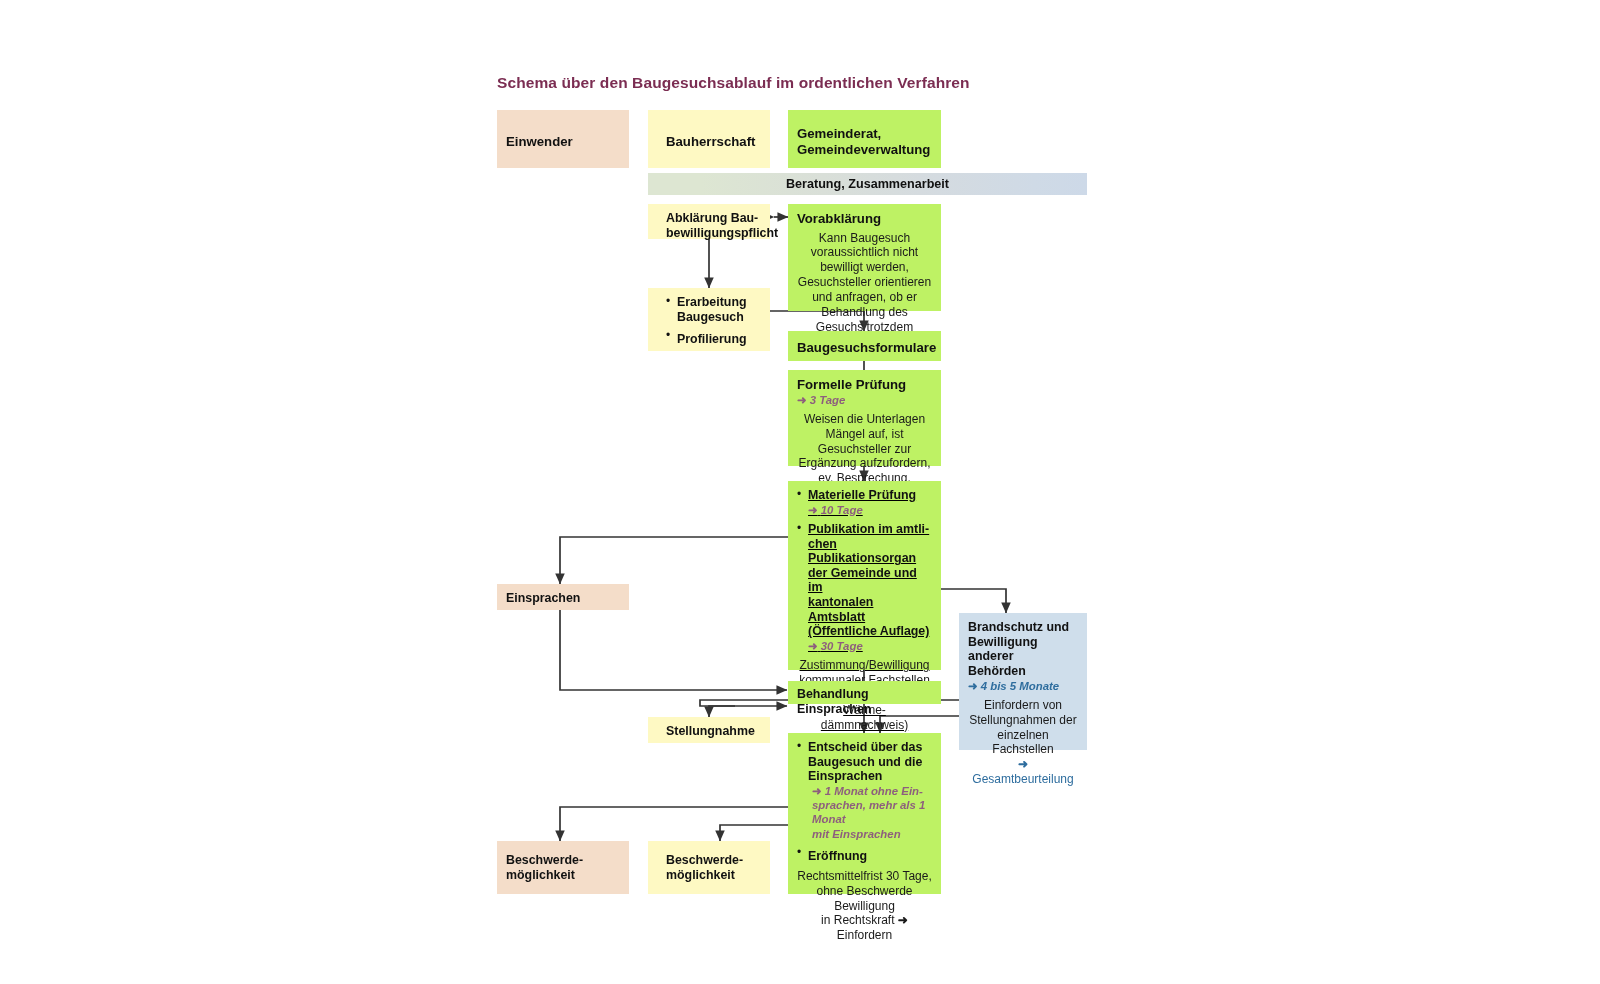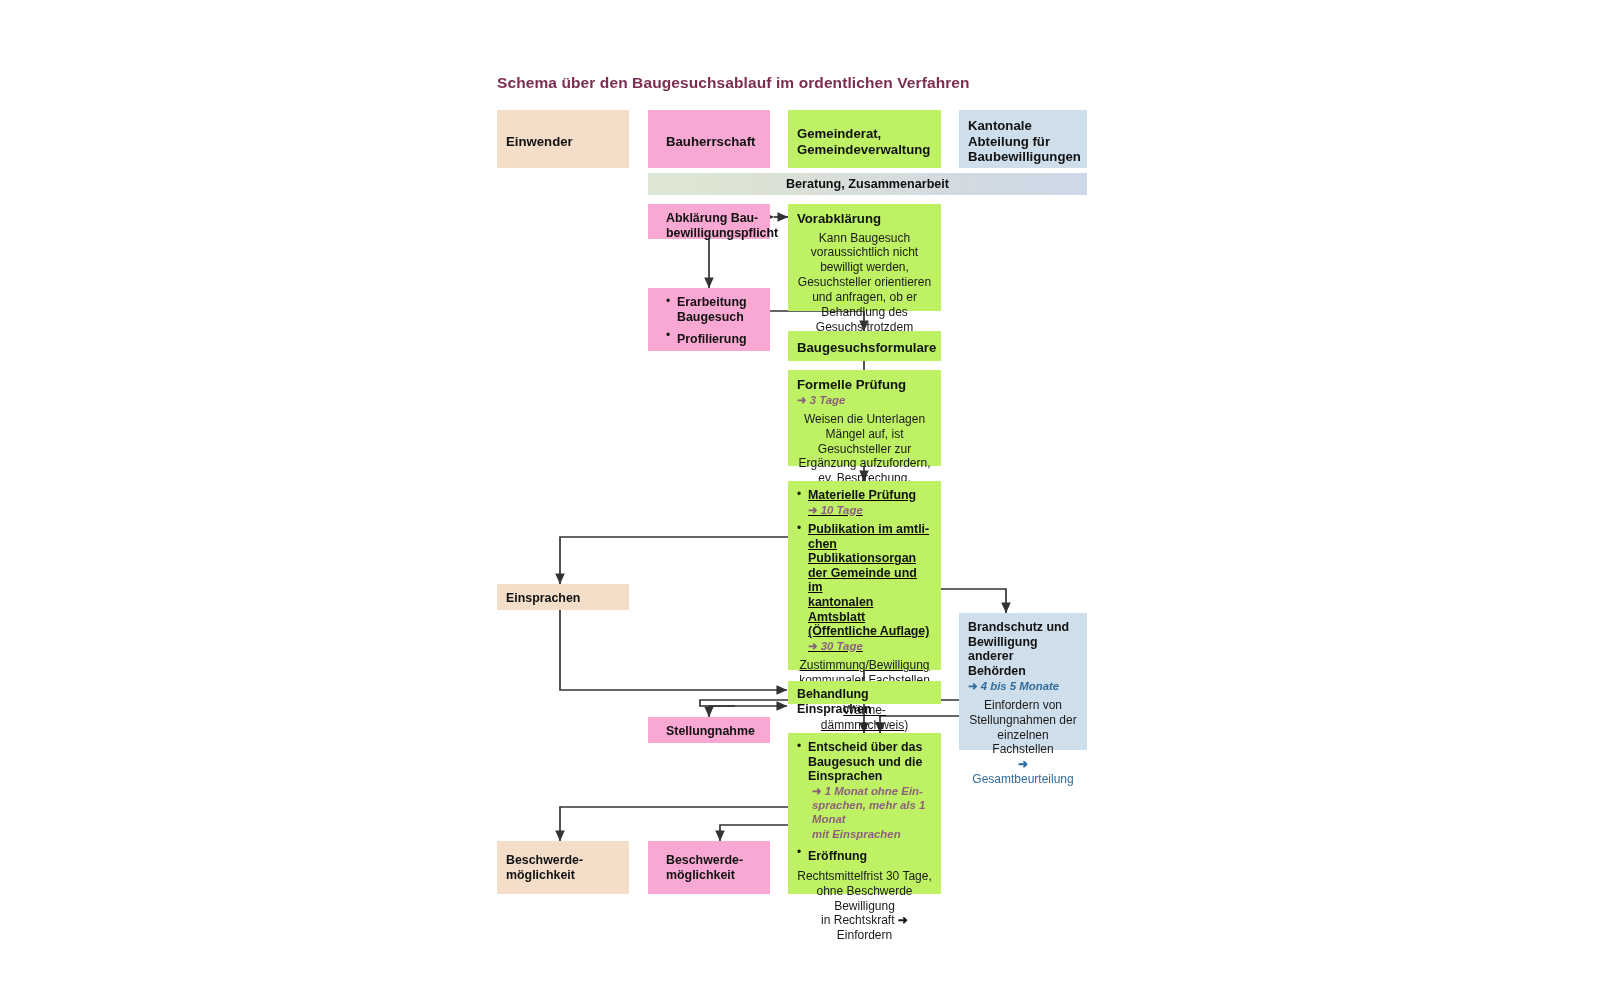"Kantonale" div.node { html: <div> <div>Kantonale</div> <div>Abteilung für</div> <div>Baubewilligungen</div> </div> -> none }
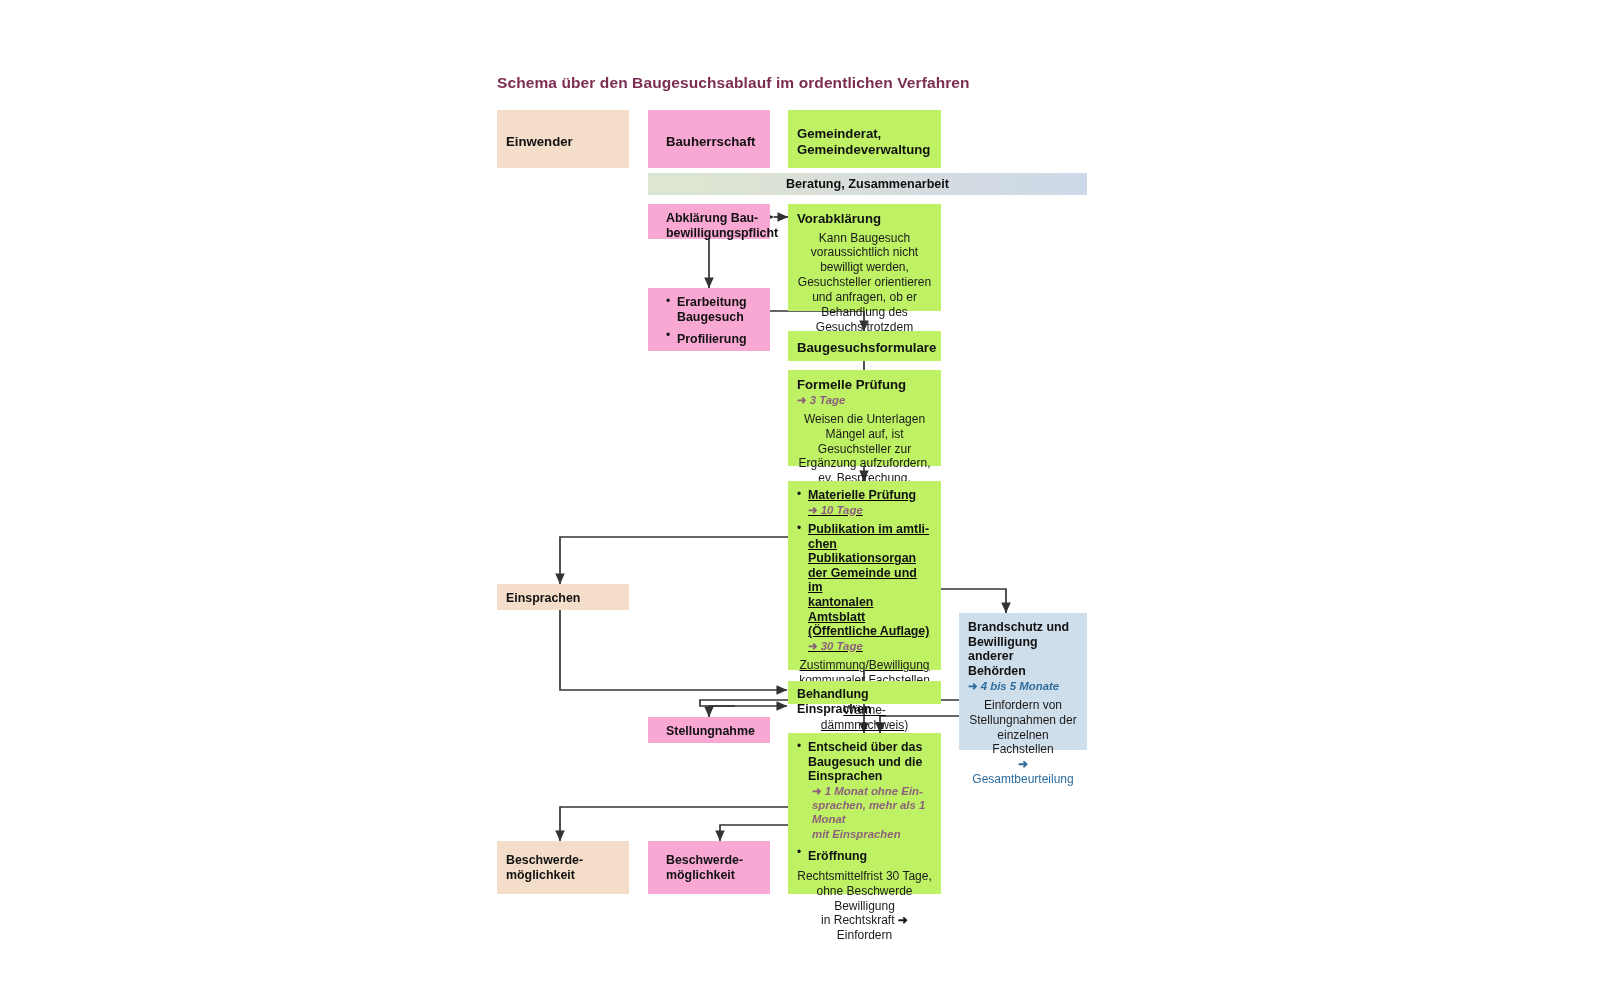"Bauherrschaft" .c-green { background: #f9a8d4 -> #fef9c3 }
